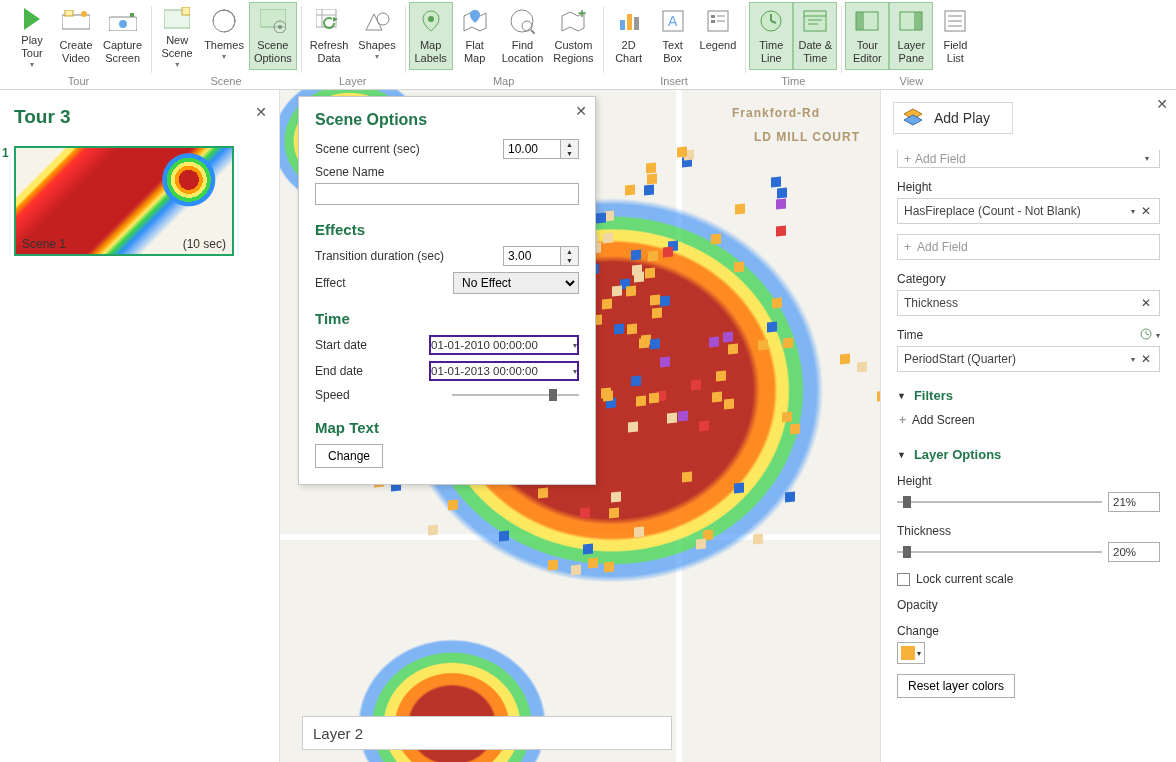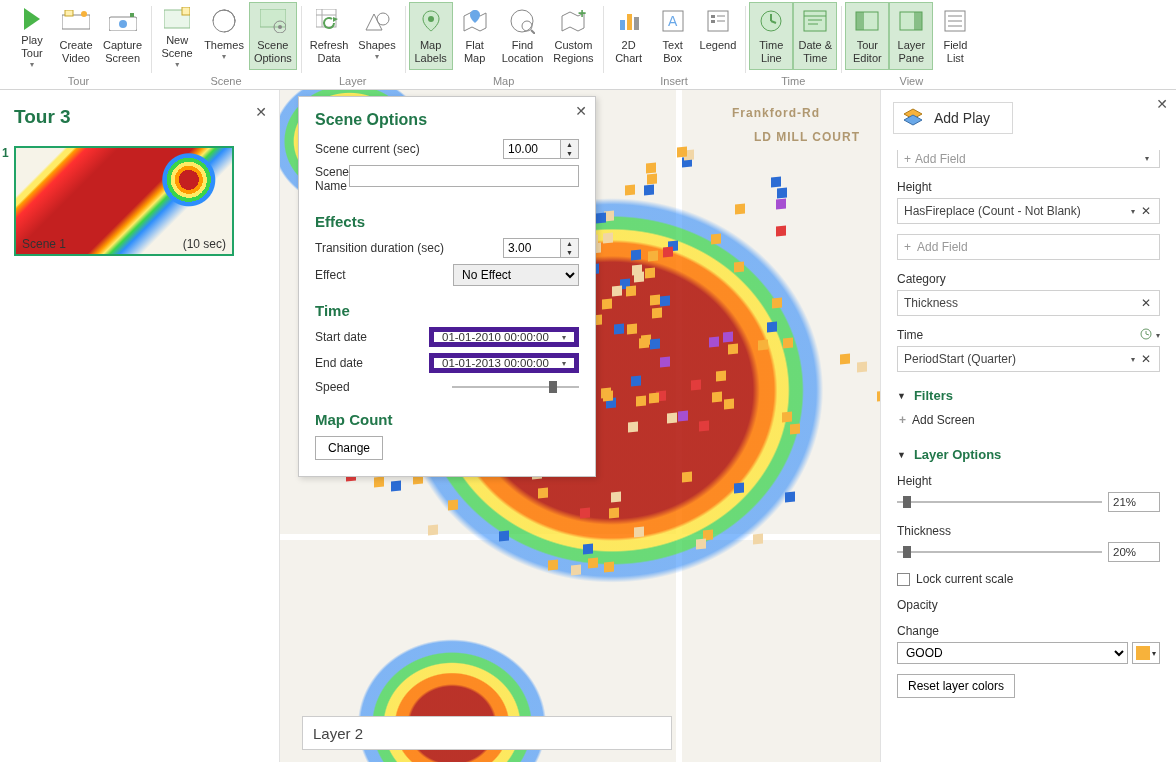"Scene Name" div.row { flex-direction: row -> column }
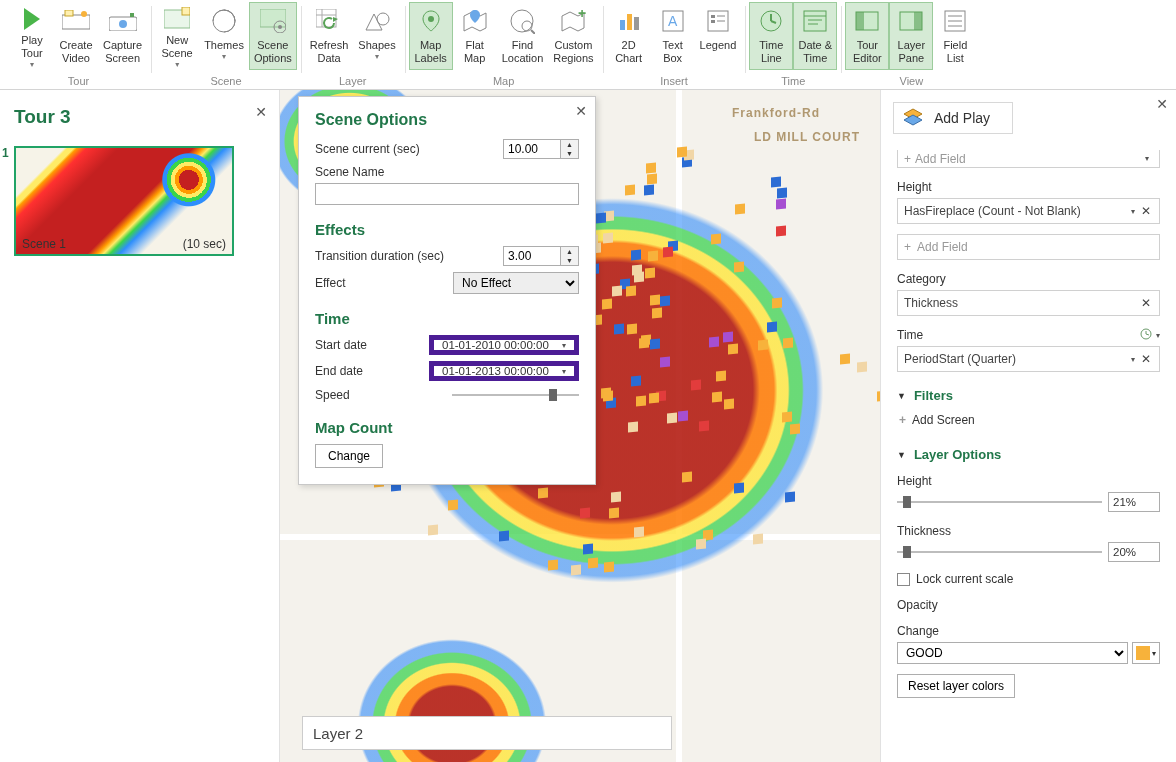"01-01-2010 00:00:00" .datebox { border: 5px solid #4c1d95 -> 2px solid #4c1d95; padding: 0 8px -> 0 0 }
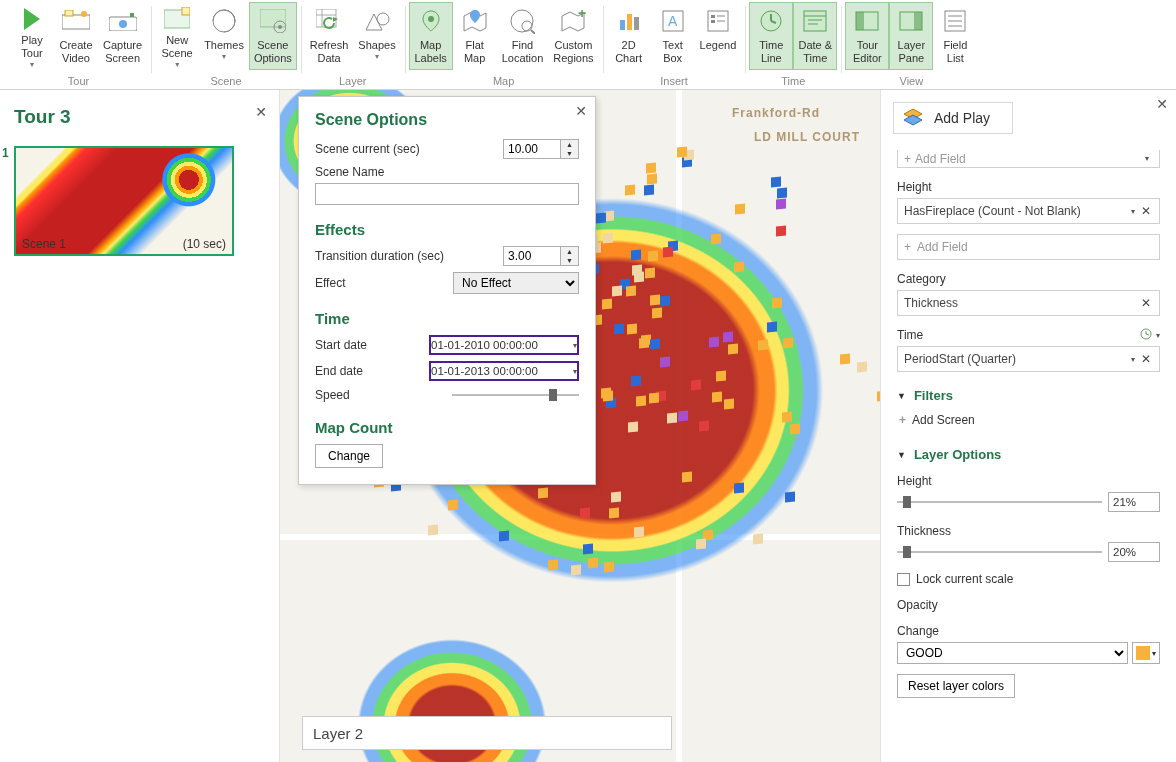"Map Count" h4 { text: Count -> Text }
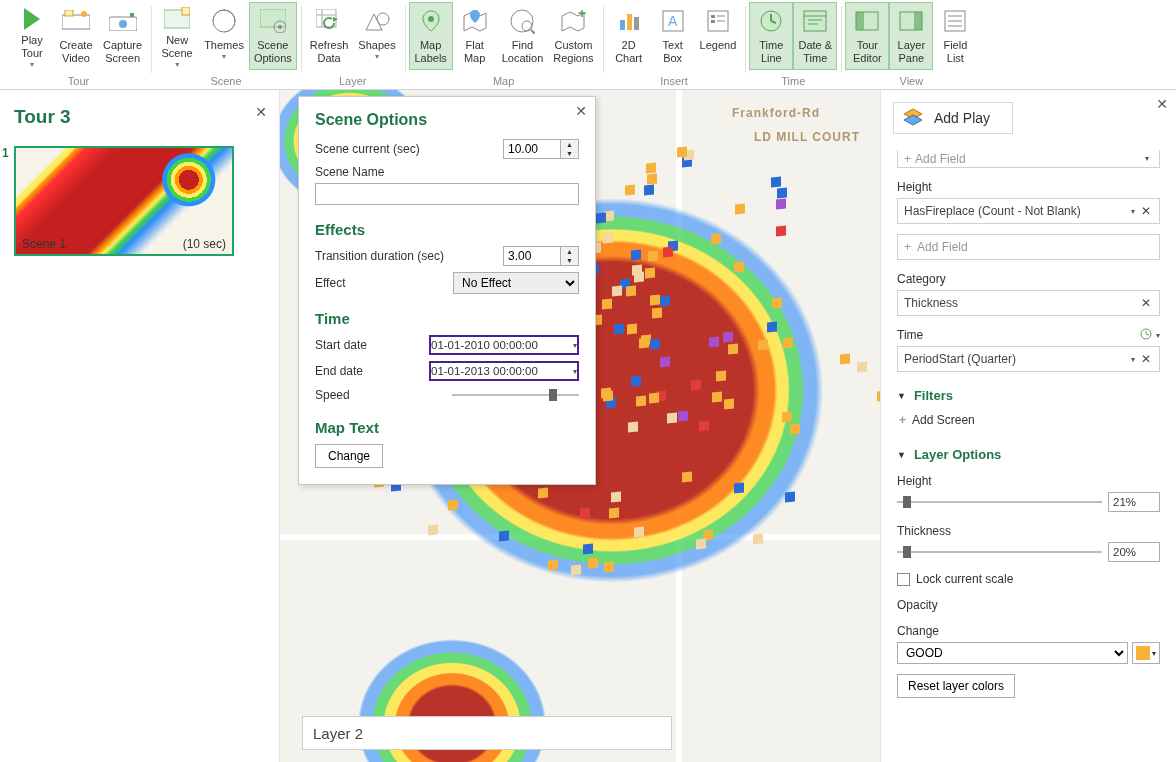"GOOD" select.color-sel { html: <select><option>GOOD</option></select> -> none }
